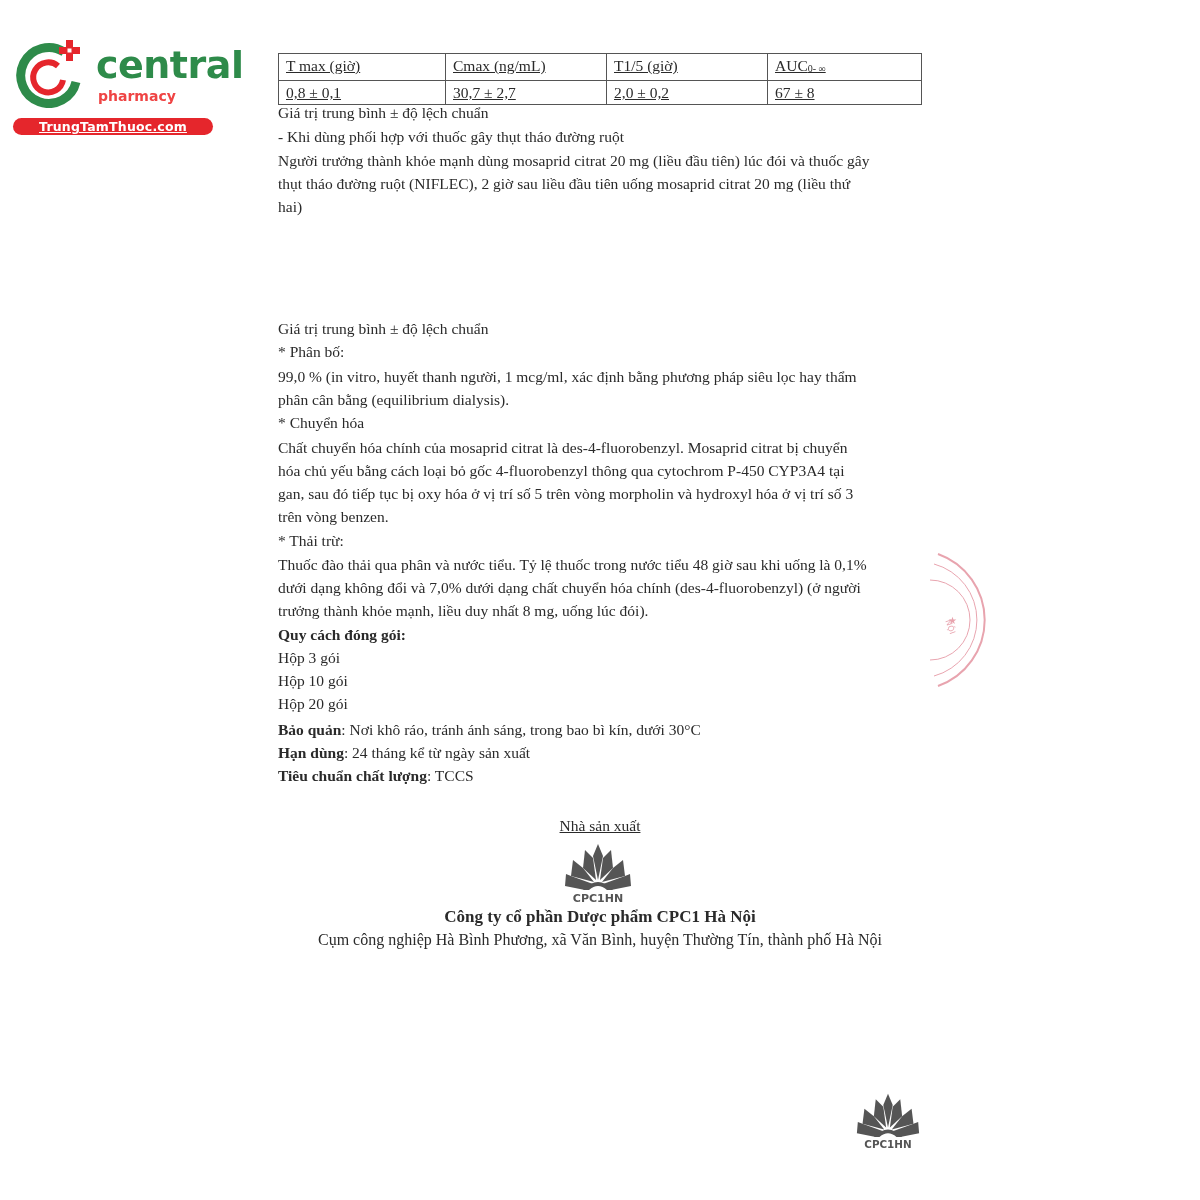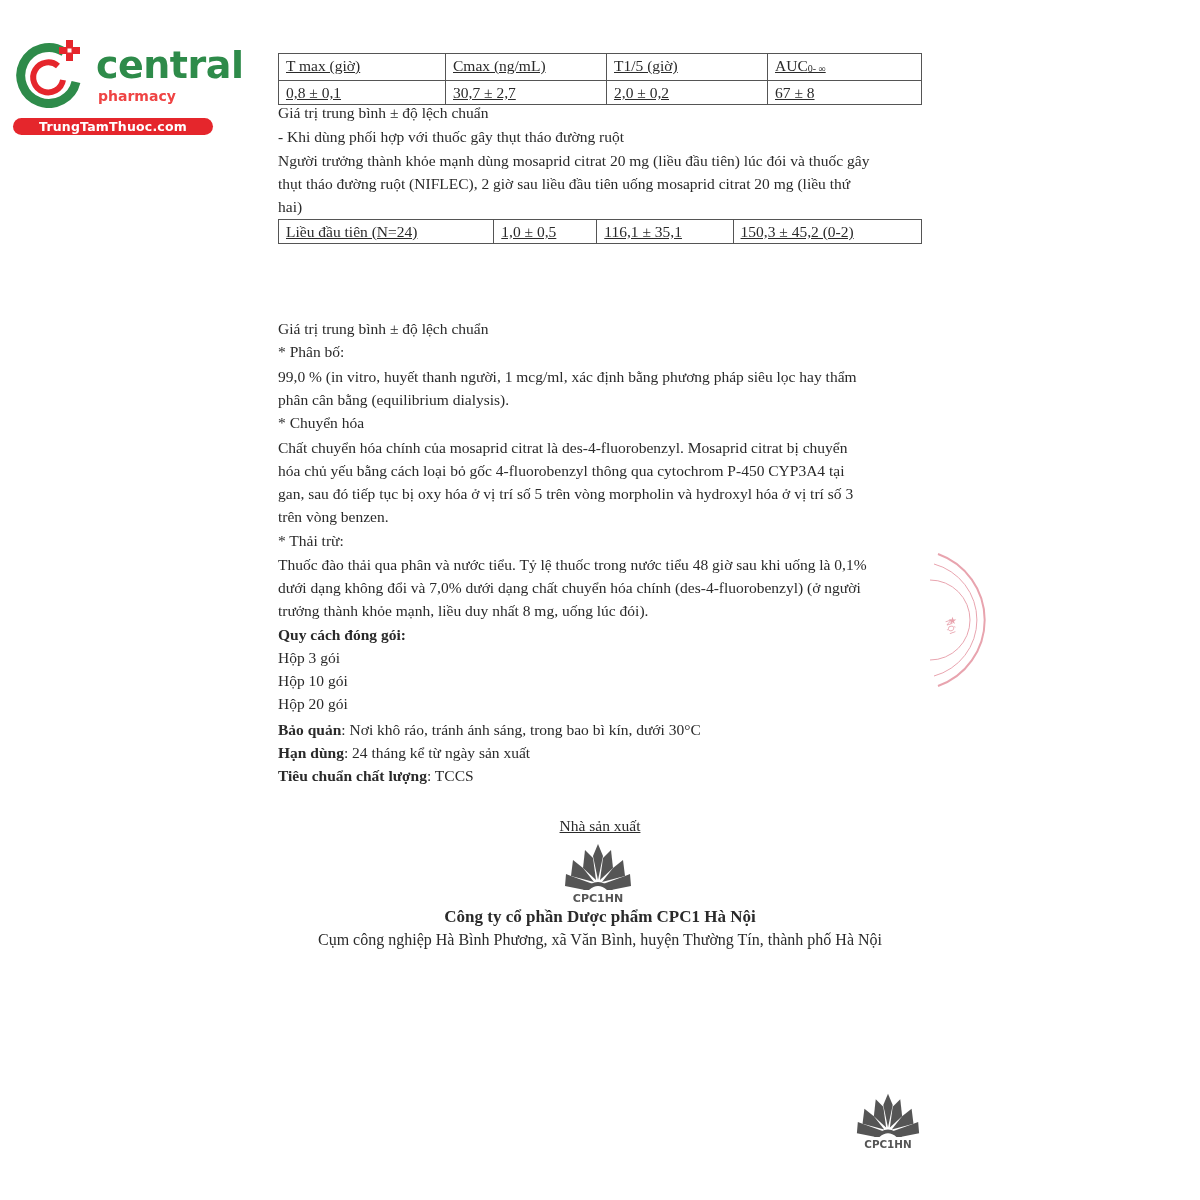"TrungTamThuoc.com" .logo-url { text-decoration: none -> underline }
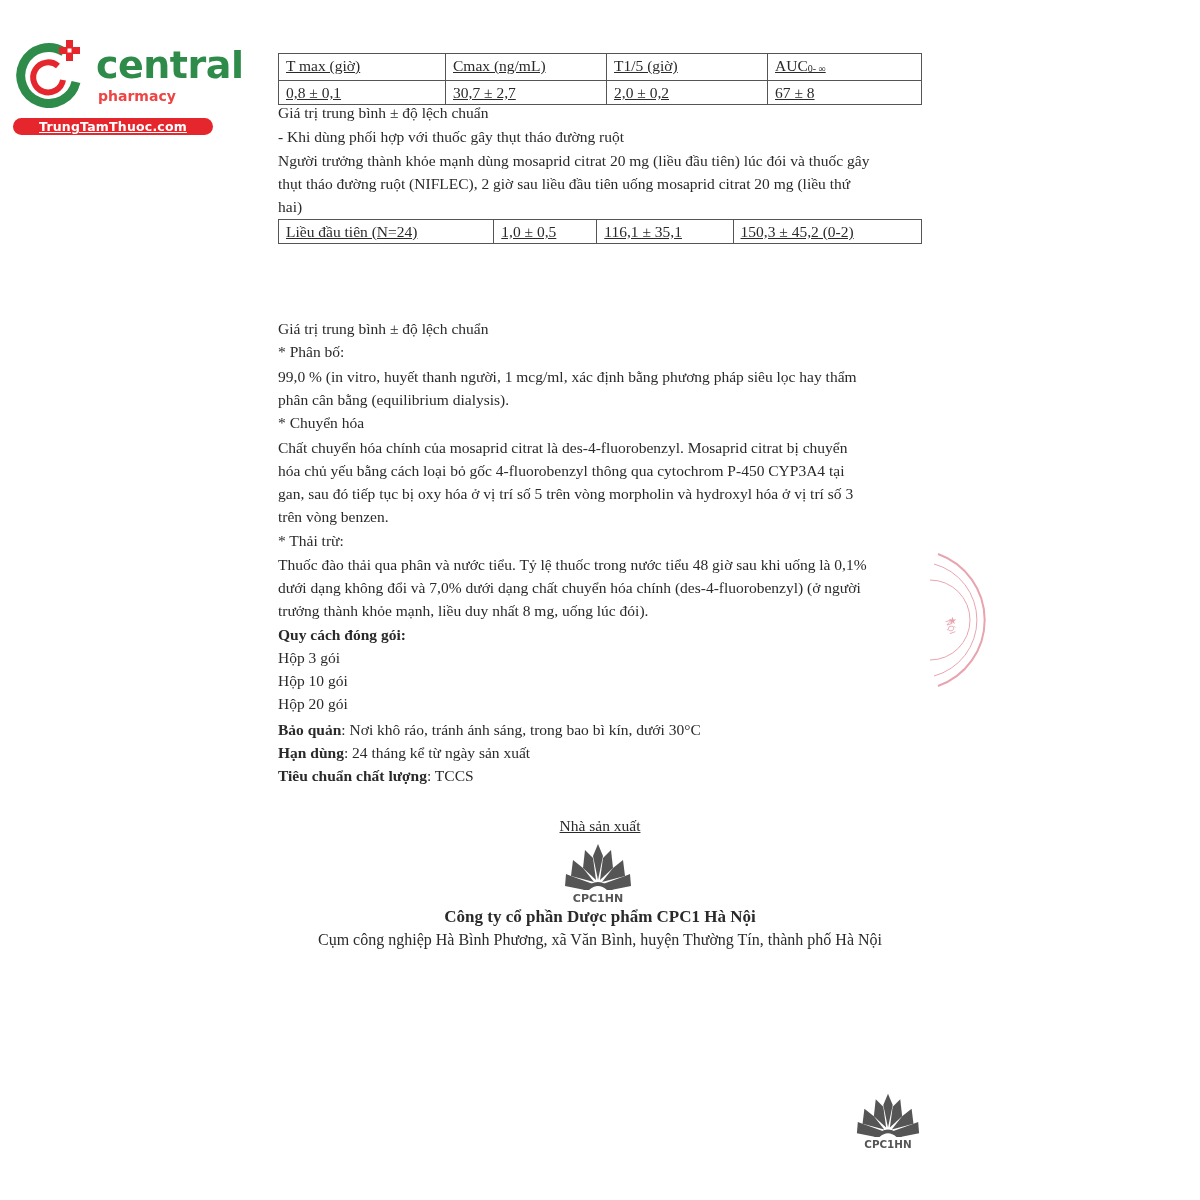"Liều đầu tiên (N=24)" tr { html: <tr> <td>Liều đầu tiên (N=24)</td> <td>1,0 ± 0,5</td> <td>116,1 ± 35,1</td> <td>150,3 ± 45,2 (0-2)</td> </tr> -> none }
